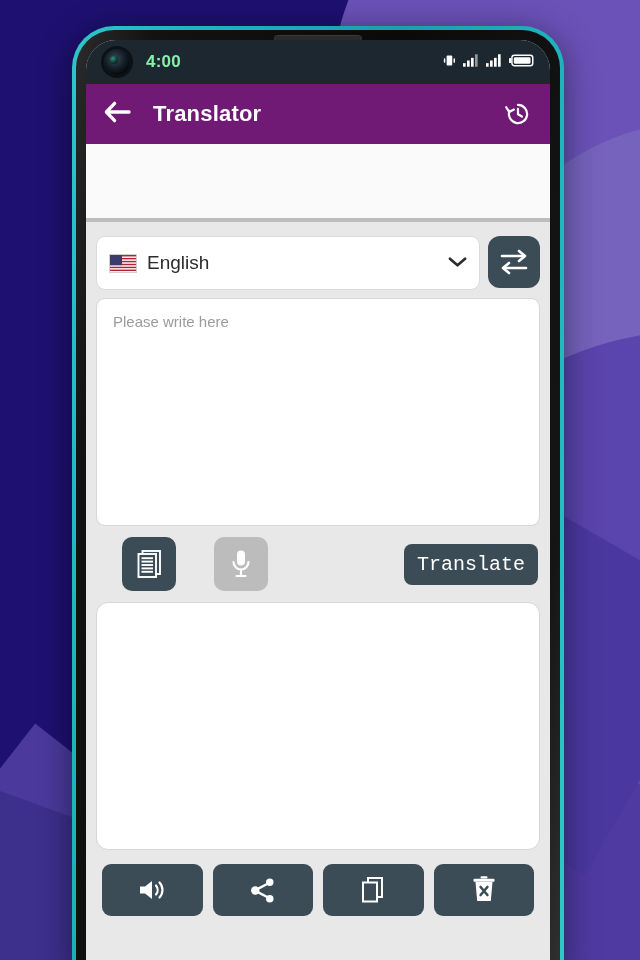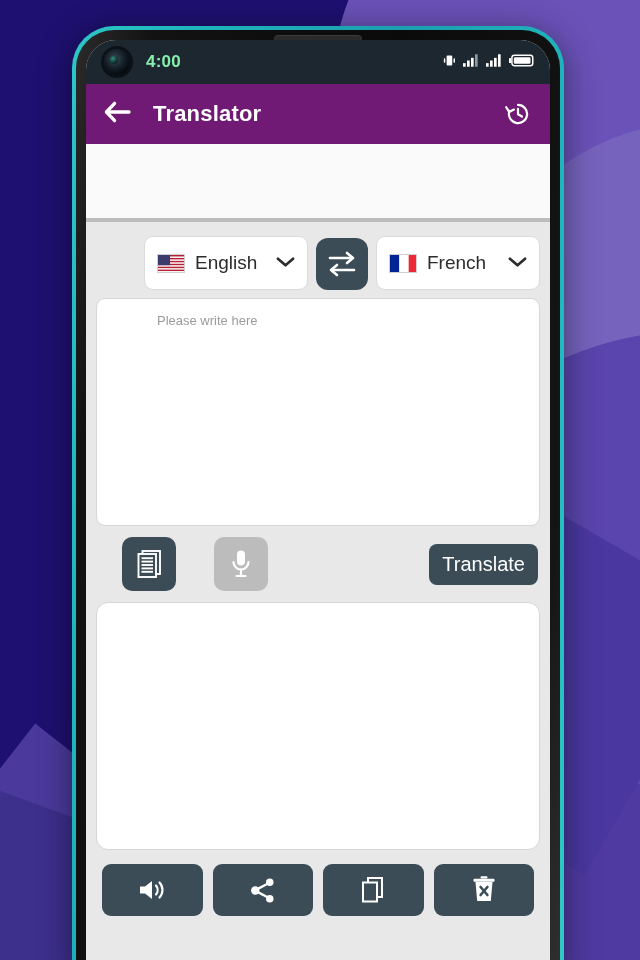"English" #lang-row { align-items: flex-end -> flex-start; margin-left: 48px -> none }
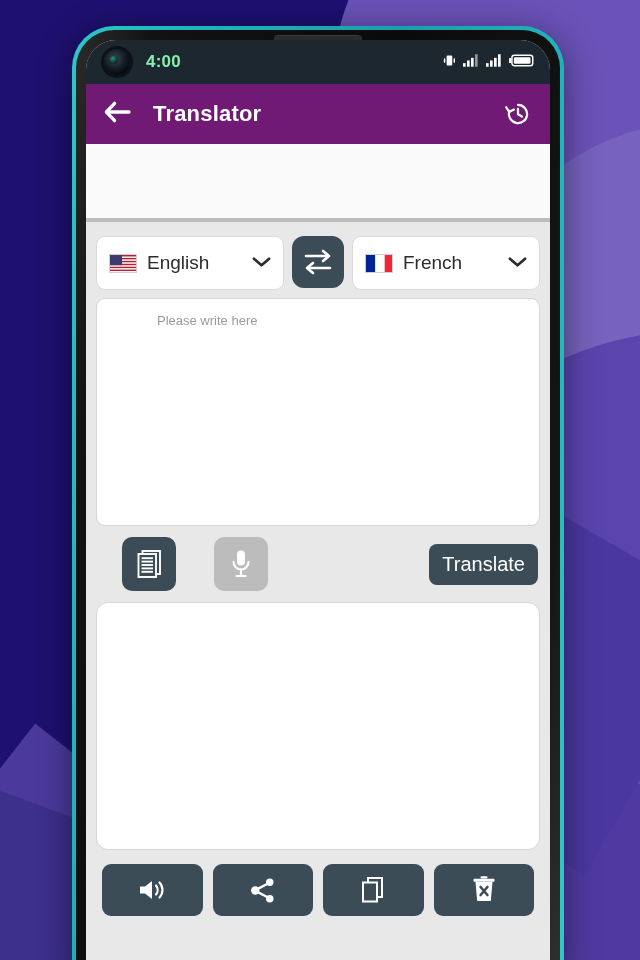"French" div.lang-select { html: <div> <span> <svg> <rect></rect> <rect></rect> <rect></rect> </svg> </span> <span>French</span> <span> <svg> <path></path> </svg> </span> </div> -> none }
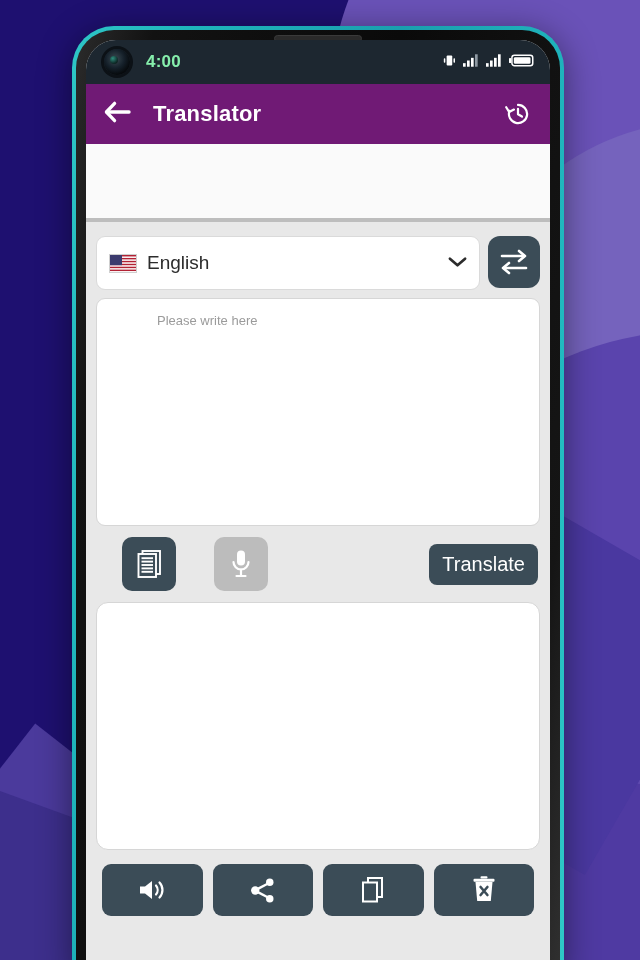"Please write here" #input-placeholder { font-size: 13px -> 15px; margin-left: 44px -> none }
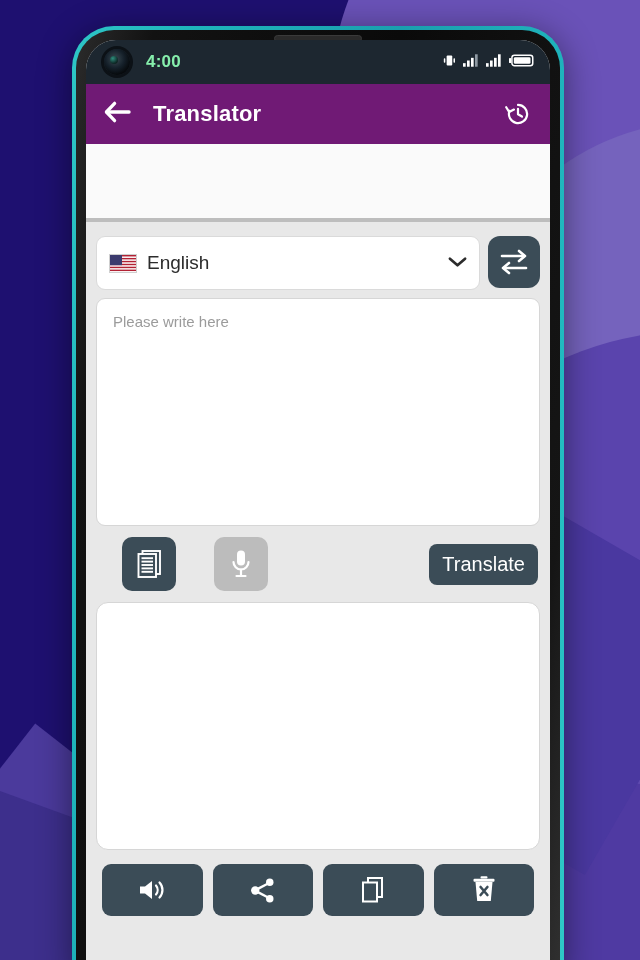"Translate" #translate-button { font-family: none -> Liberation Mono, monospace }
